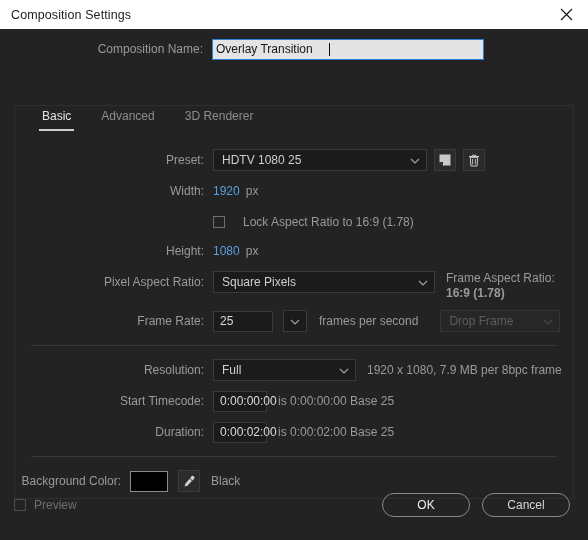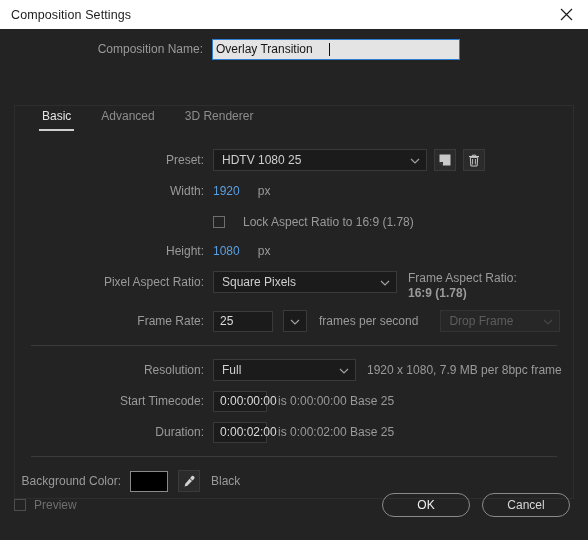"Overlay Transition" .compname-input { width: 248px -> 272px }
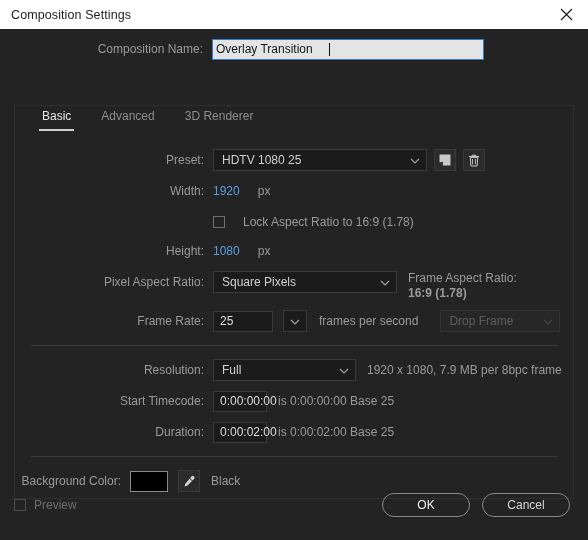"px" .unit { margin-left: 18px -> 6px }
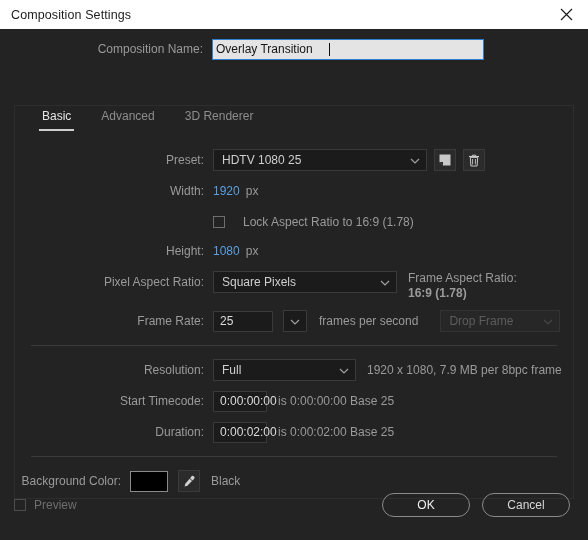"Square Pixels" .select-par { width: 184px -> 222px }
